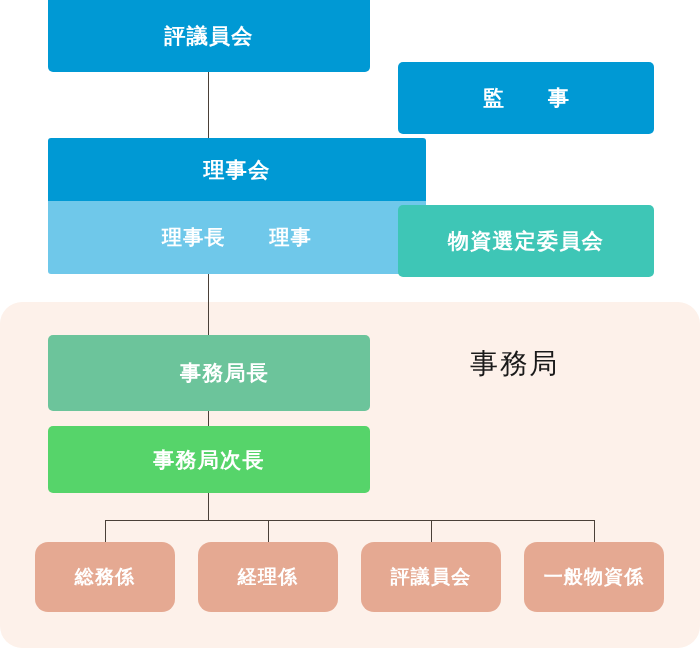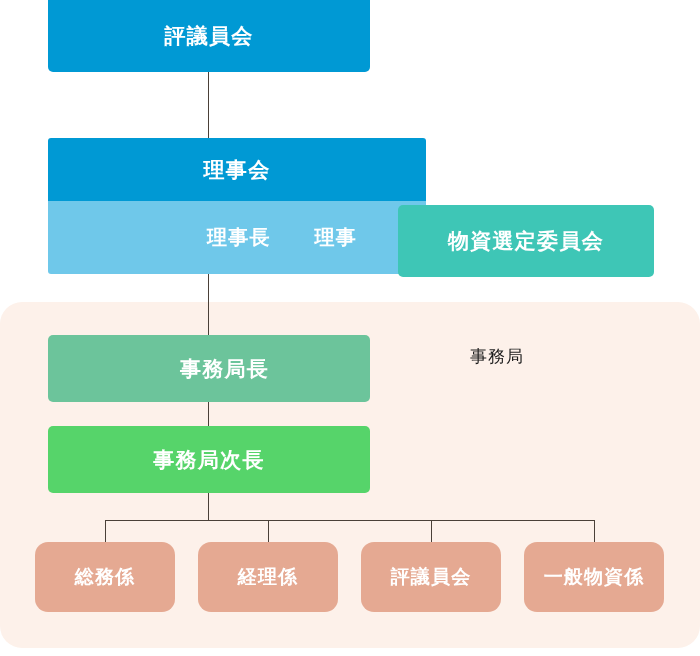"監 事" div.node { html: none -> <div>監 事</div> }
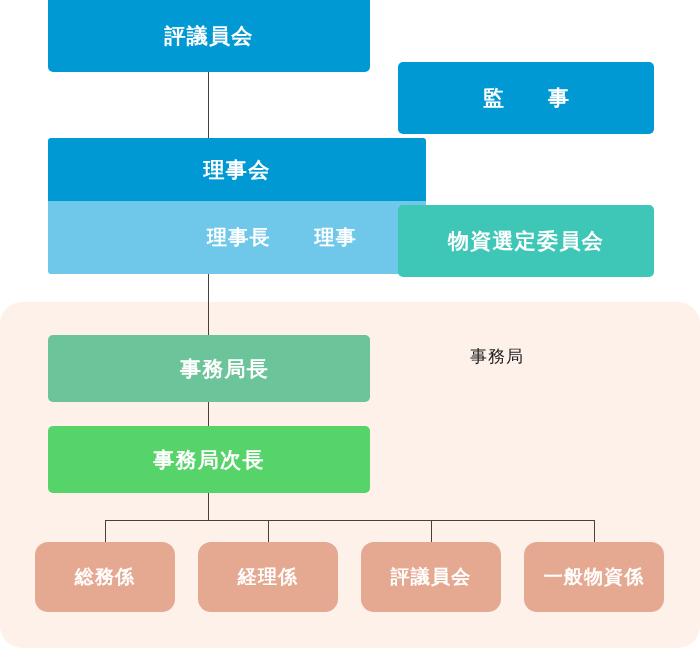"理事長" .node-board-bottom { padding-left: 45px -> none }
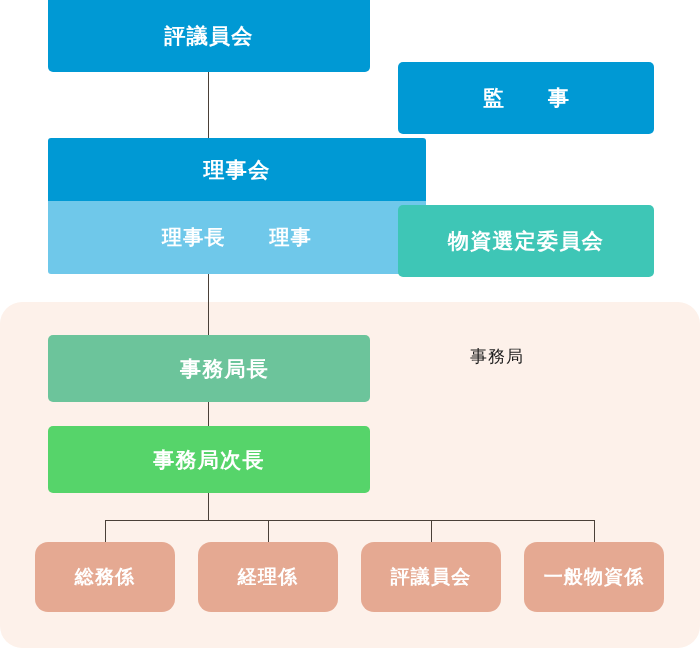"事務局長" .node-secretary-general { height: 67px -> 76px }
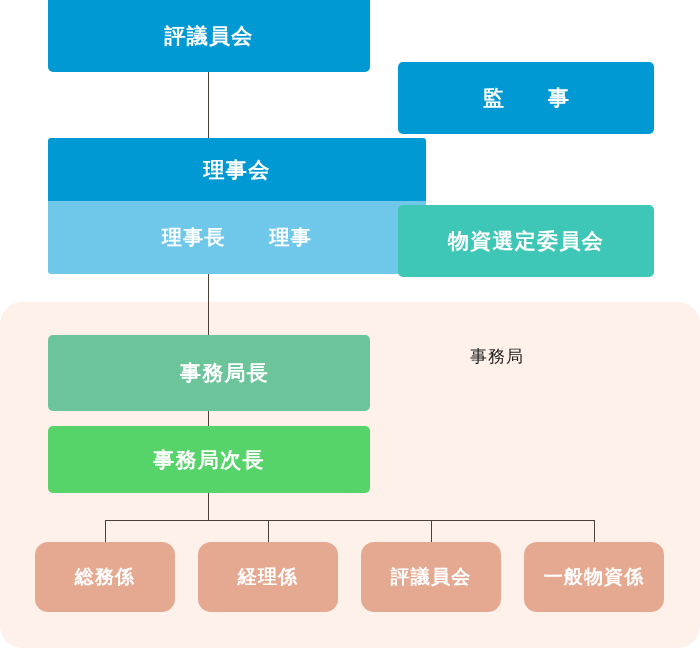"事務局" .office-label { font-size: 17px -> 28px }
